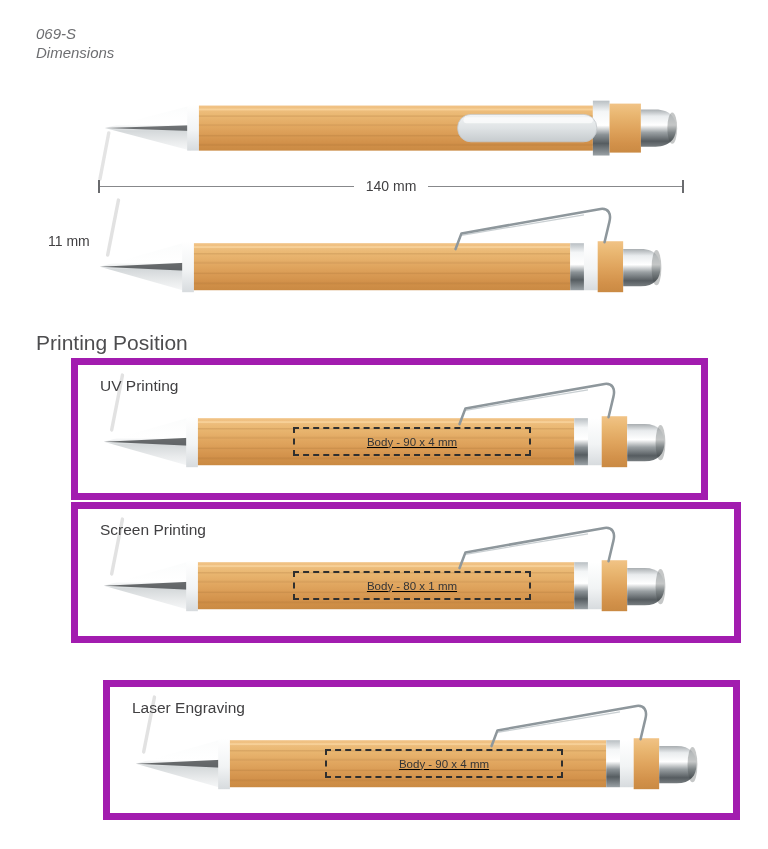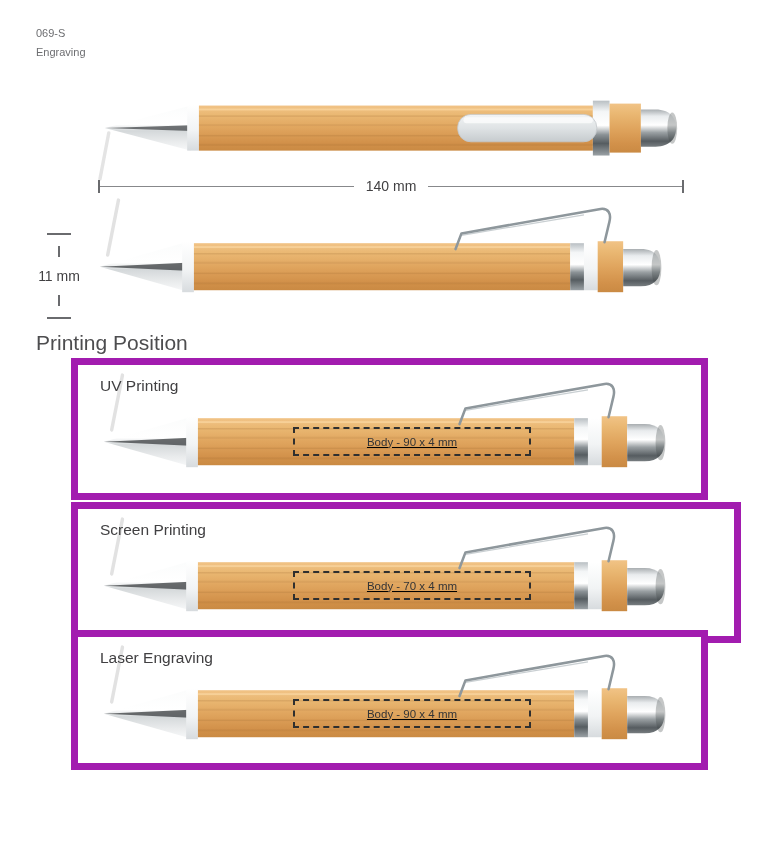"069-S" .header { font-size: 11px -> 15px; font-style: none -> italic }
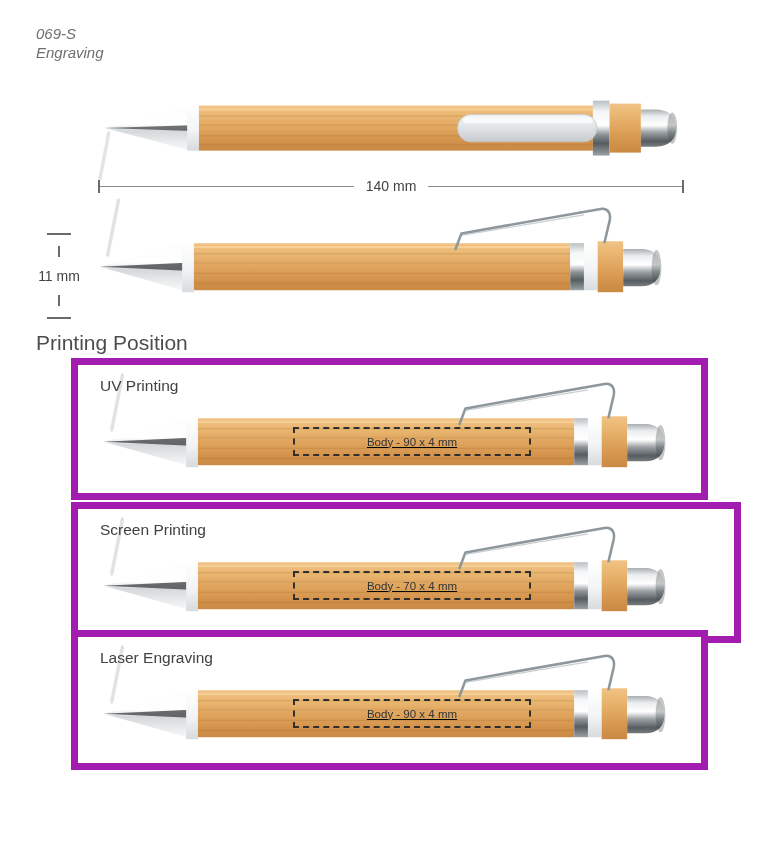"Engraving" div { text: Engraving -> Dimensions }
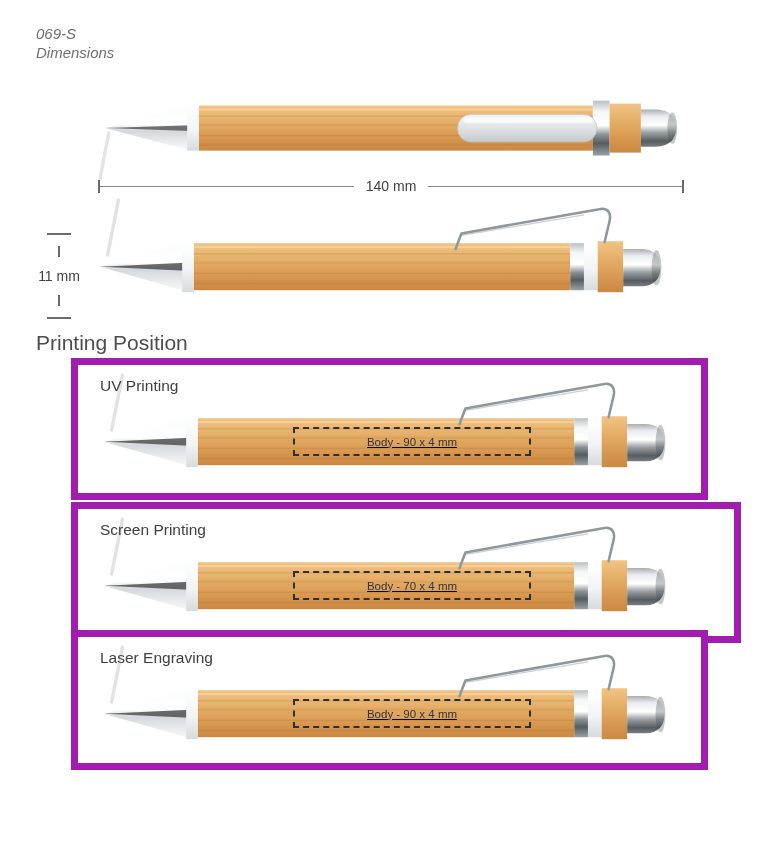"11 mm" .dim-diameter { align-items: center -> flex-end; flex-direction: column -> row }
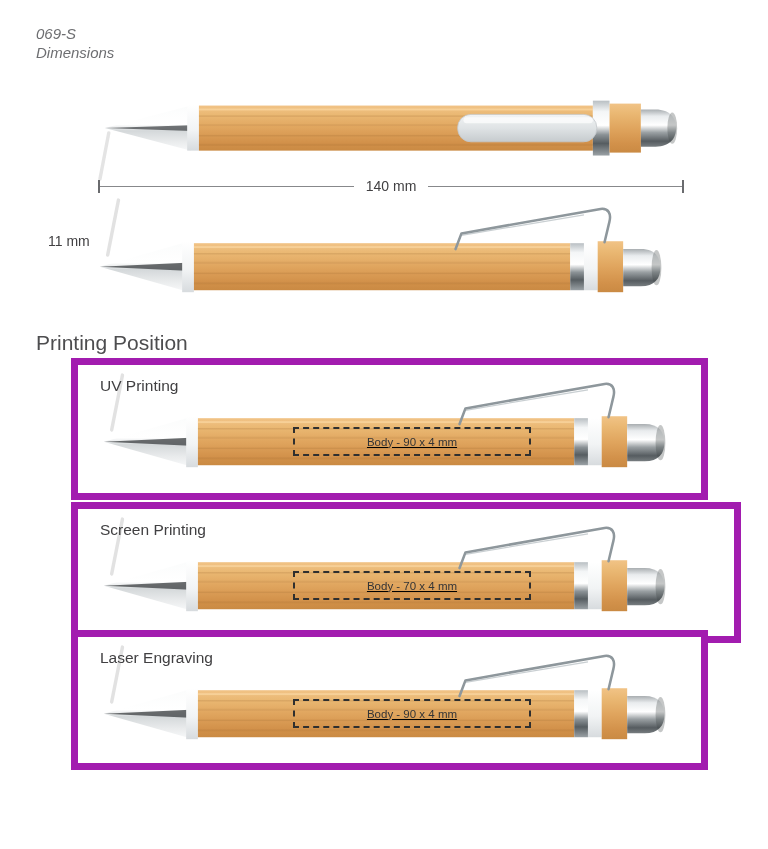"Body - 70 x 4" span { text: 70 x 4 -> 80 x 1 }
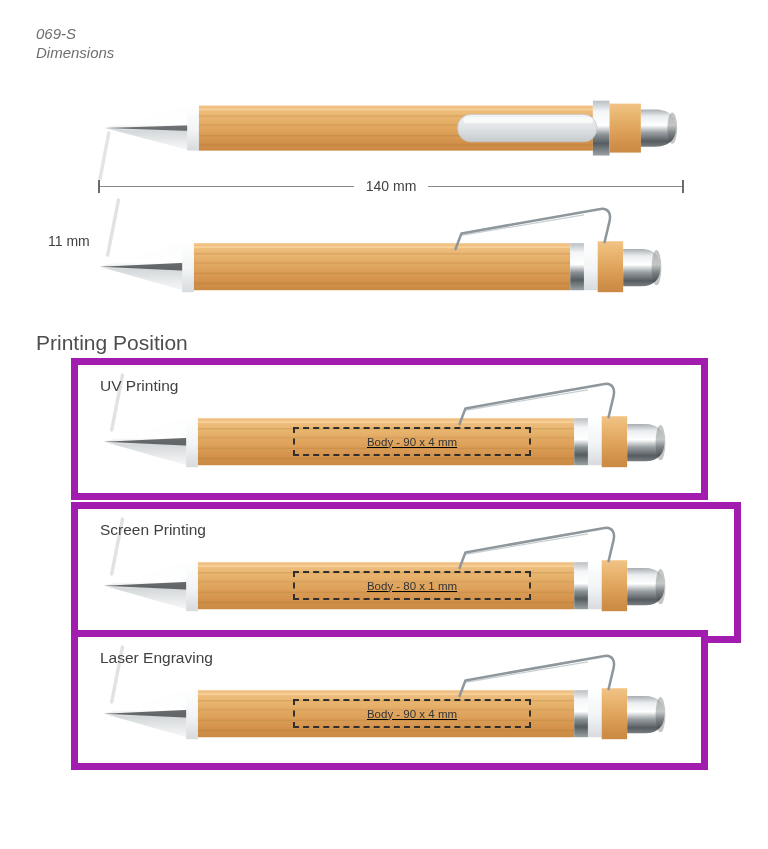"Laser Engraving" #box-laser { margin-left: none -> 32px; top: 630px -> 680px }
